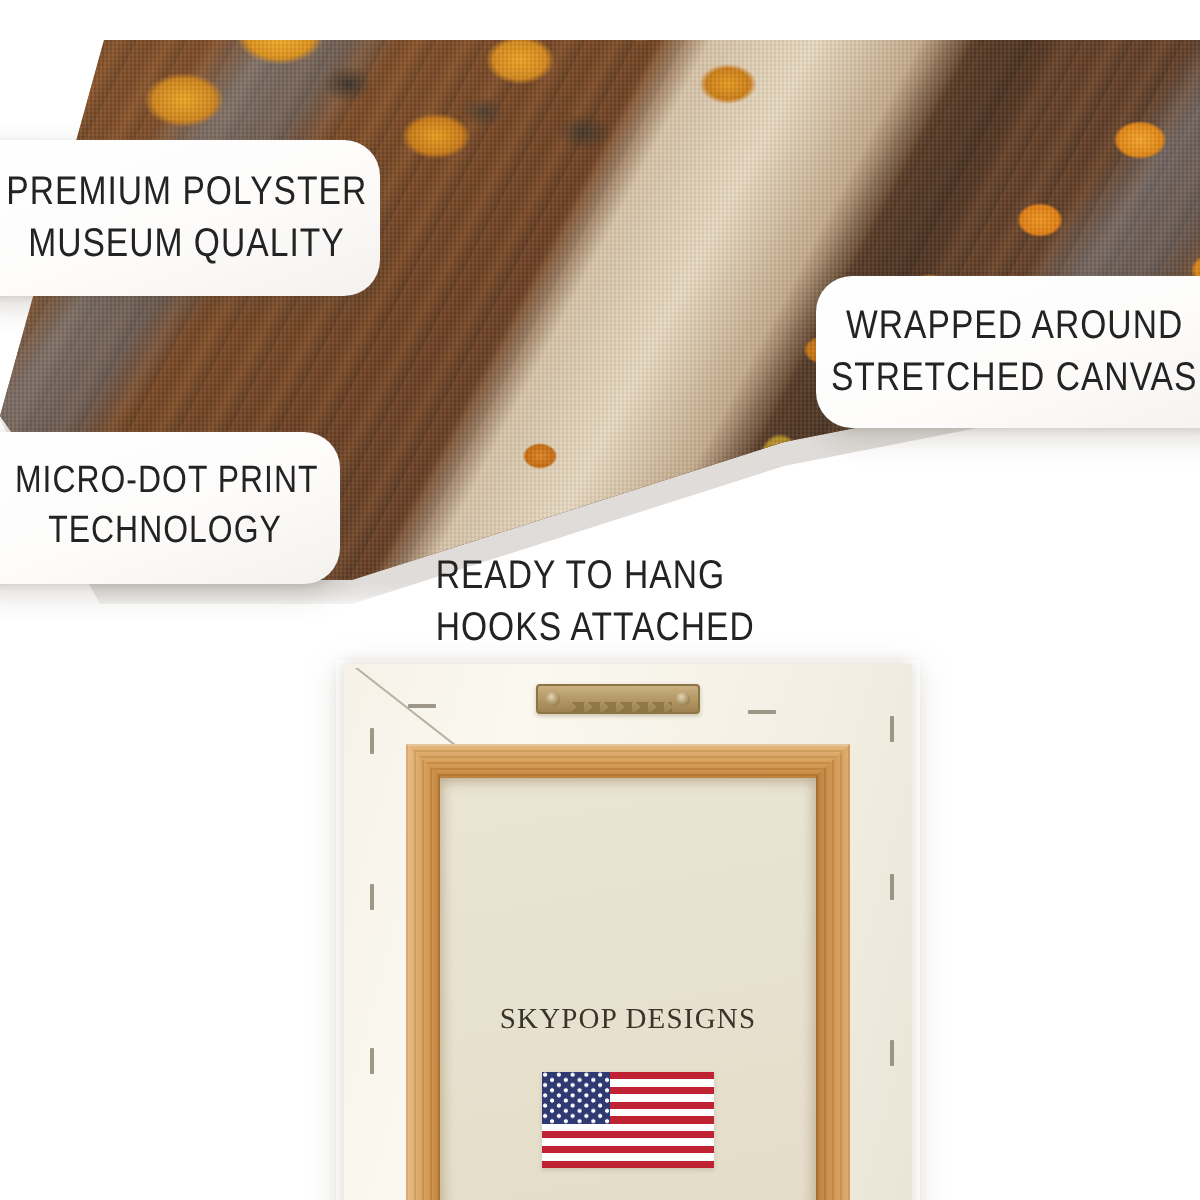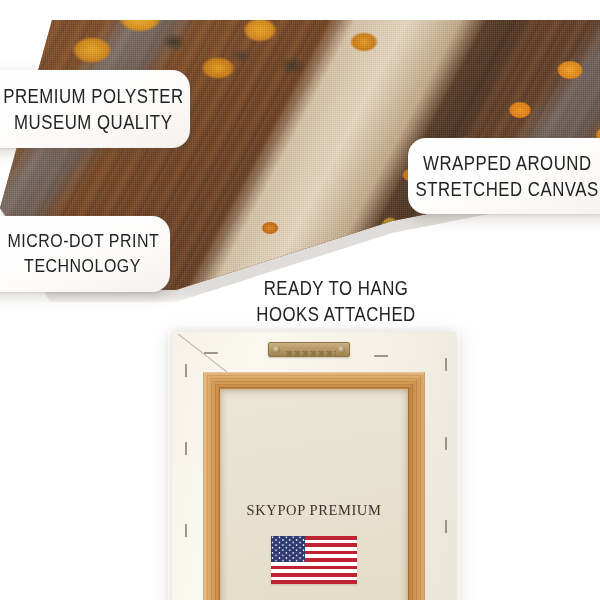"READY TO HANG" #ready-heading { left: 212px -> 198px; text-align: center -> left }
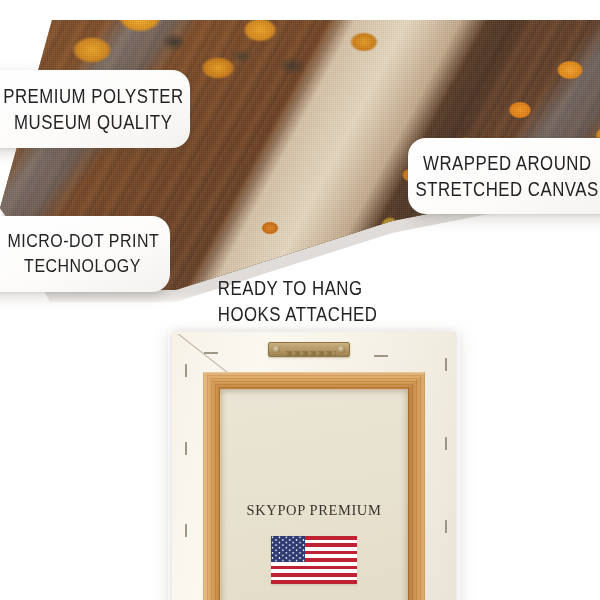"SKYPOP PREMIUM" div.brand-text { text: PREMIUM -> DESIGNS }
